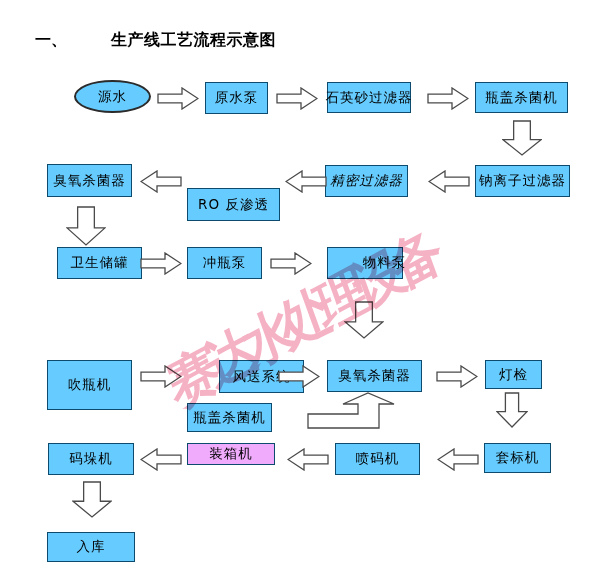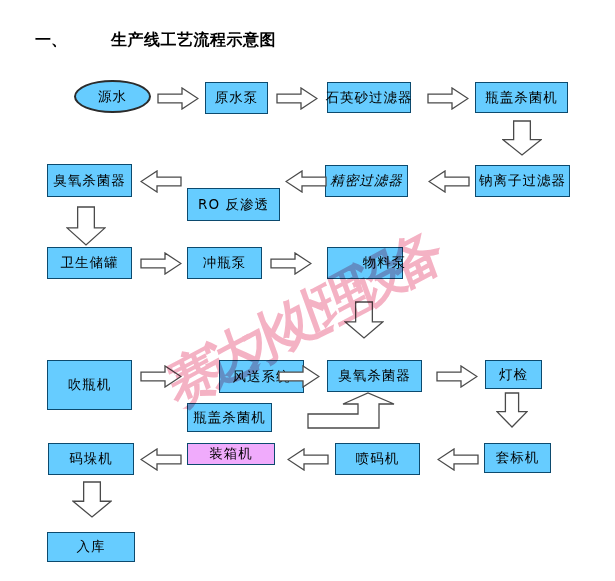"卫生储罐" div.node { left: 47px -> 57px }
